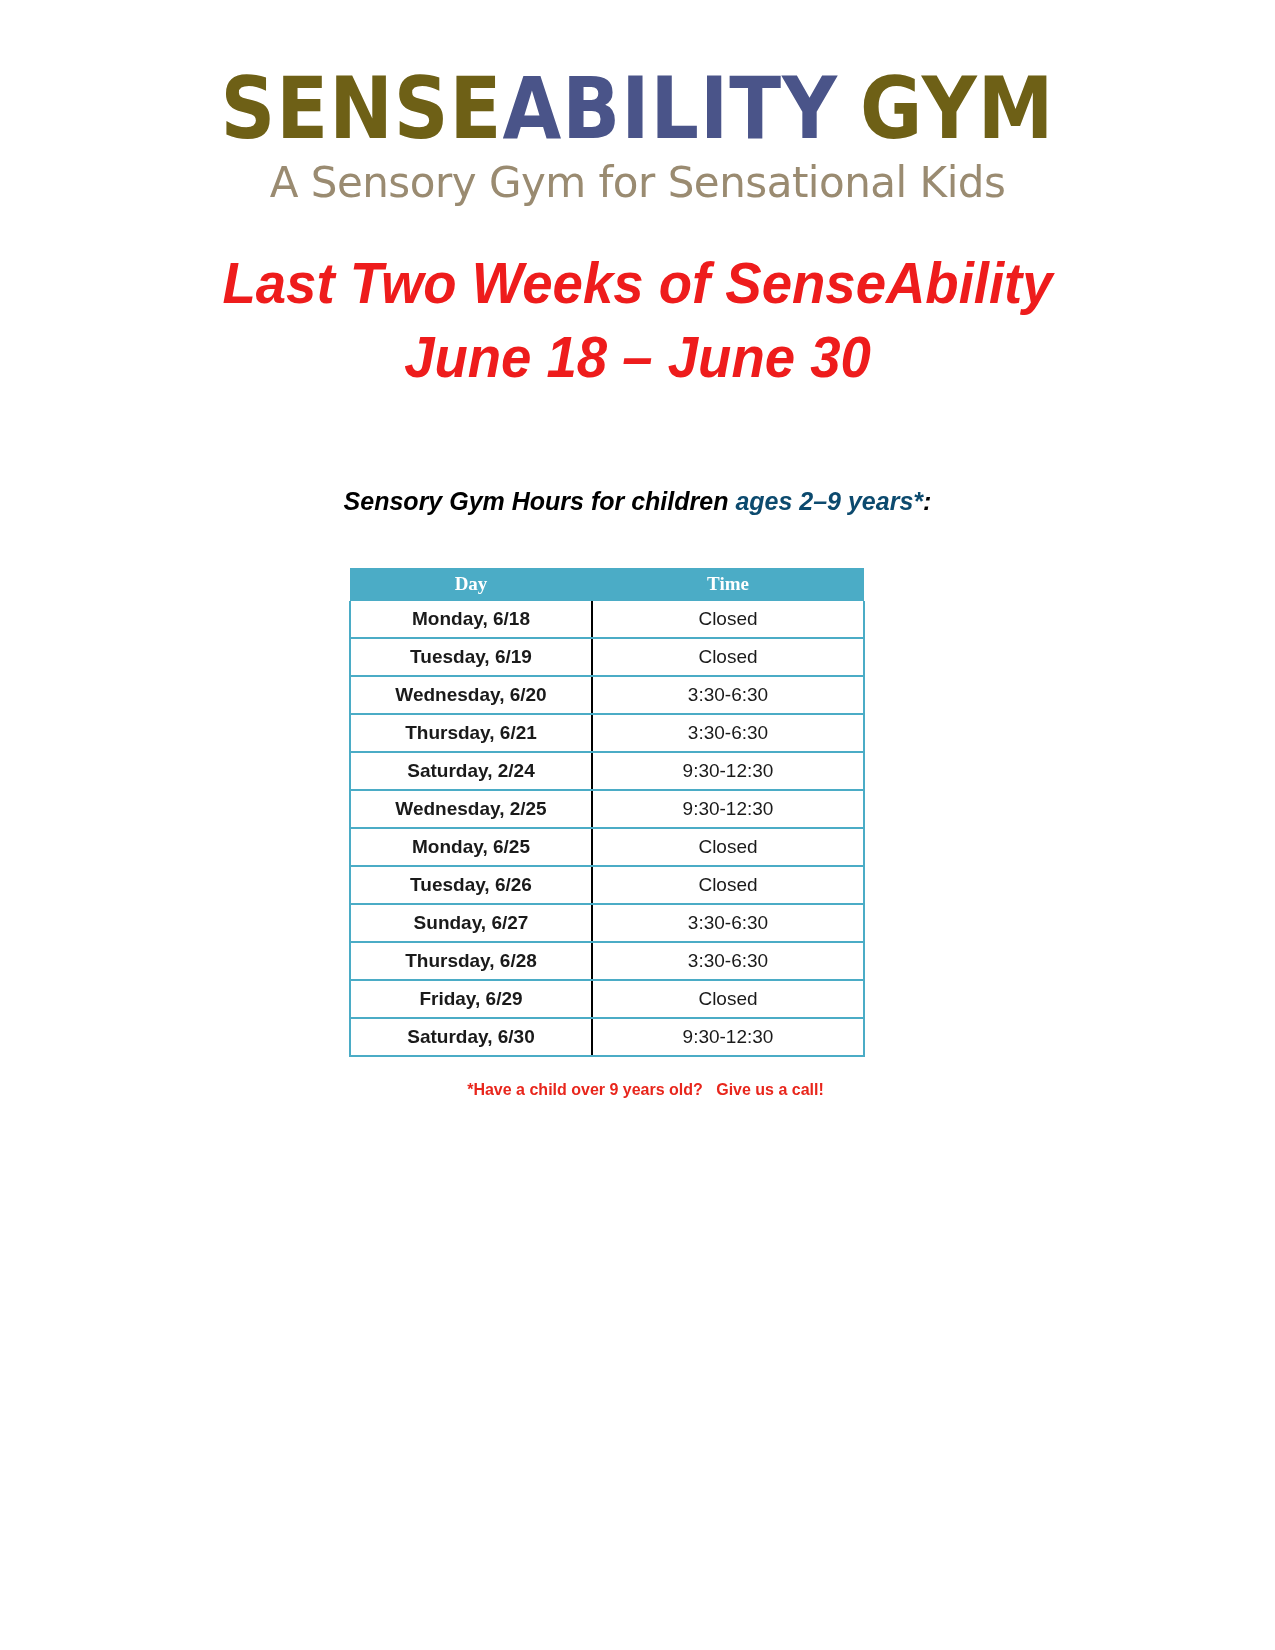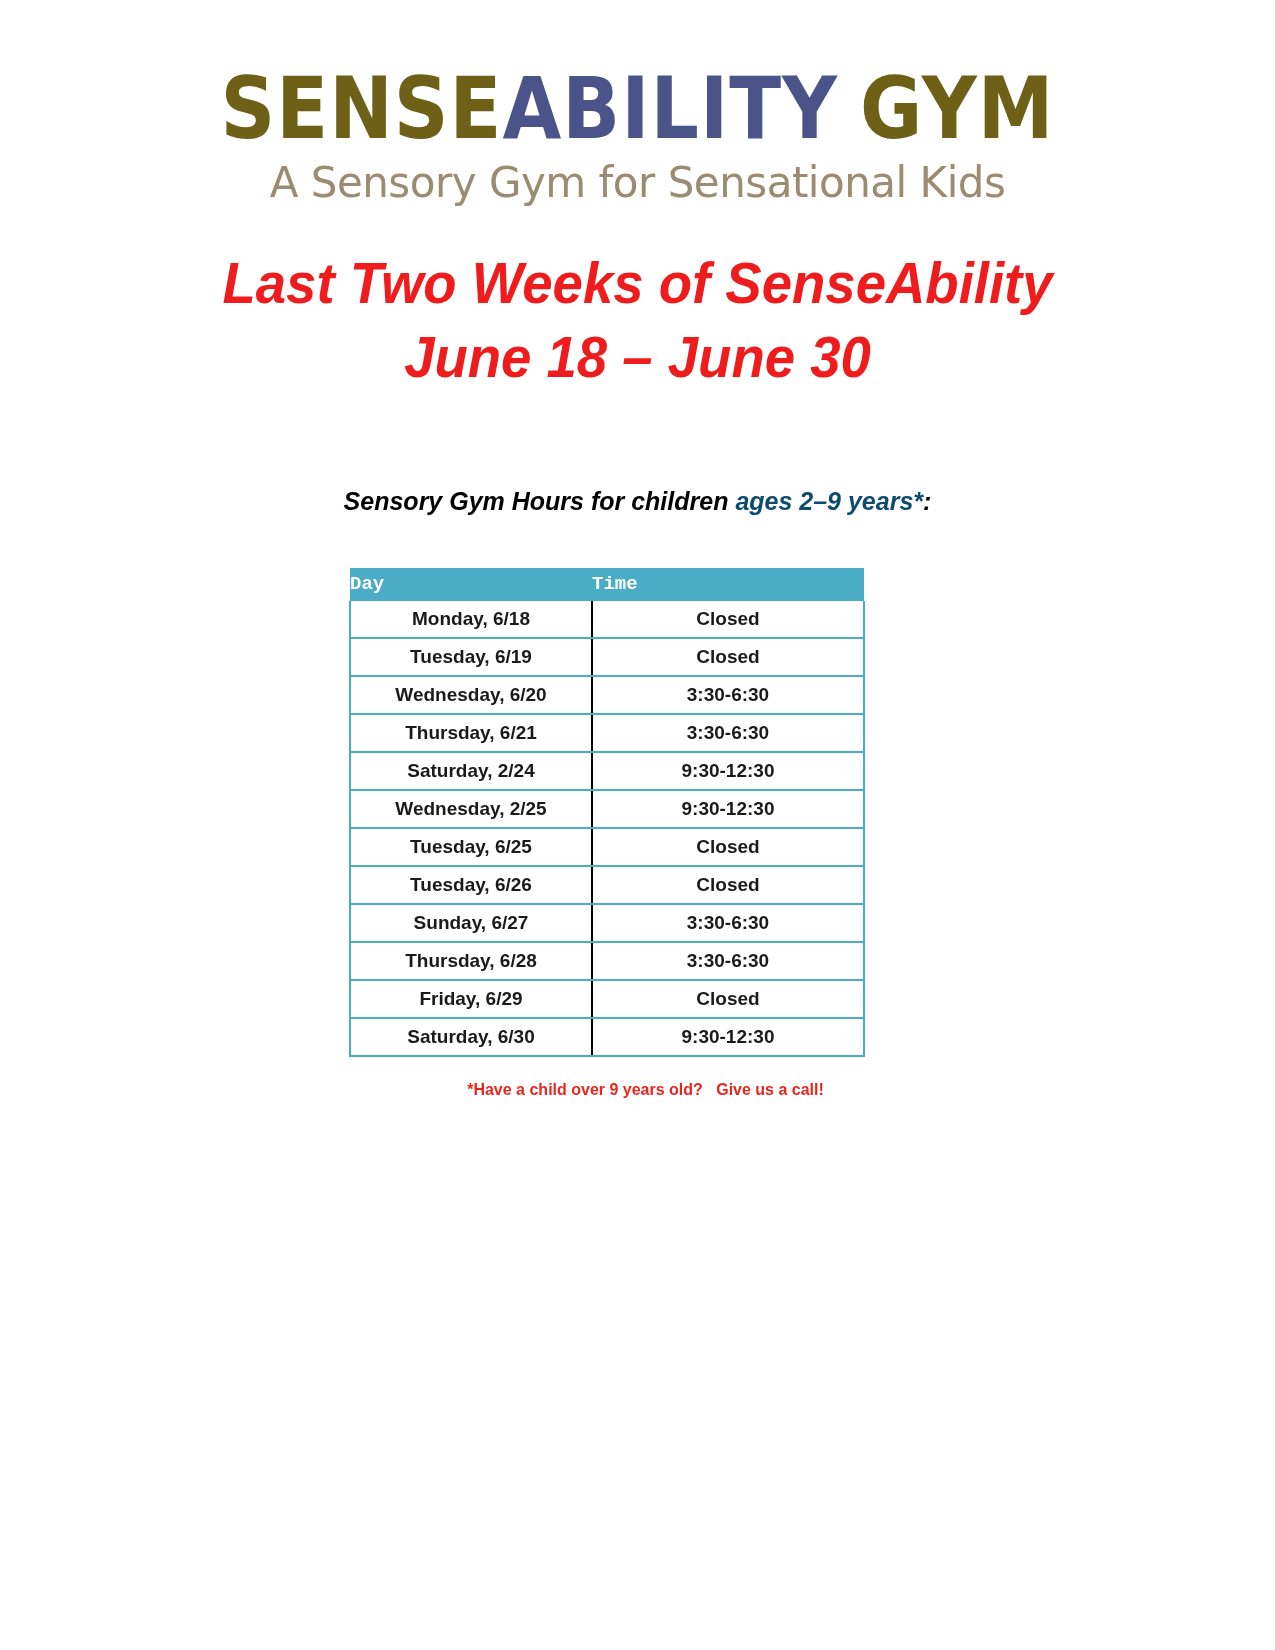"Day" table.schedule thead th { font-family: Liberation Mono, monospace -> Liberation Serif, serif; text-align: left -> center }
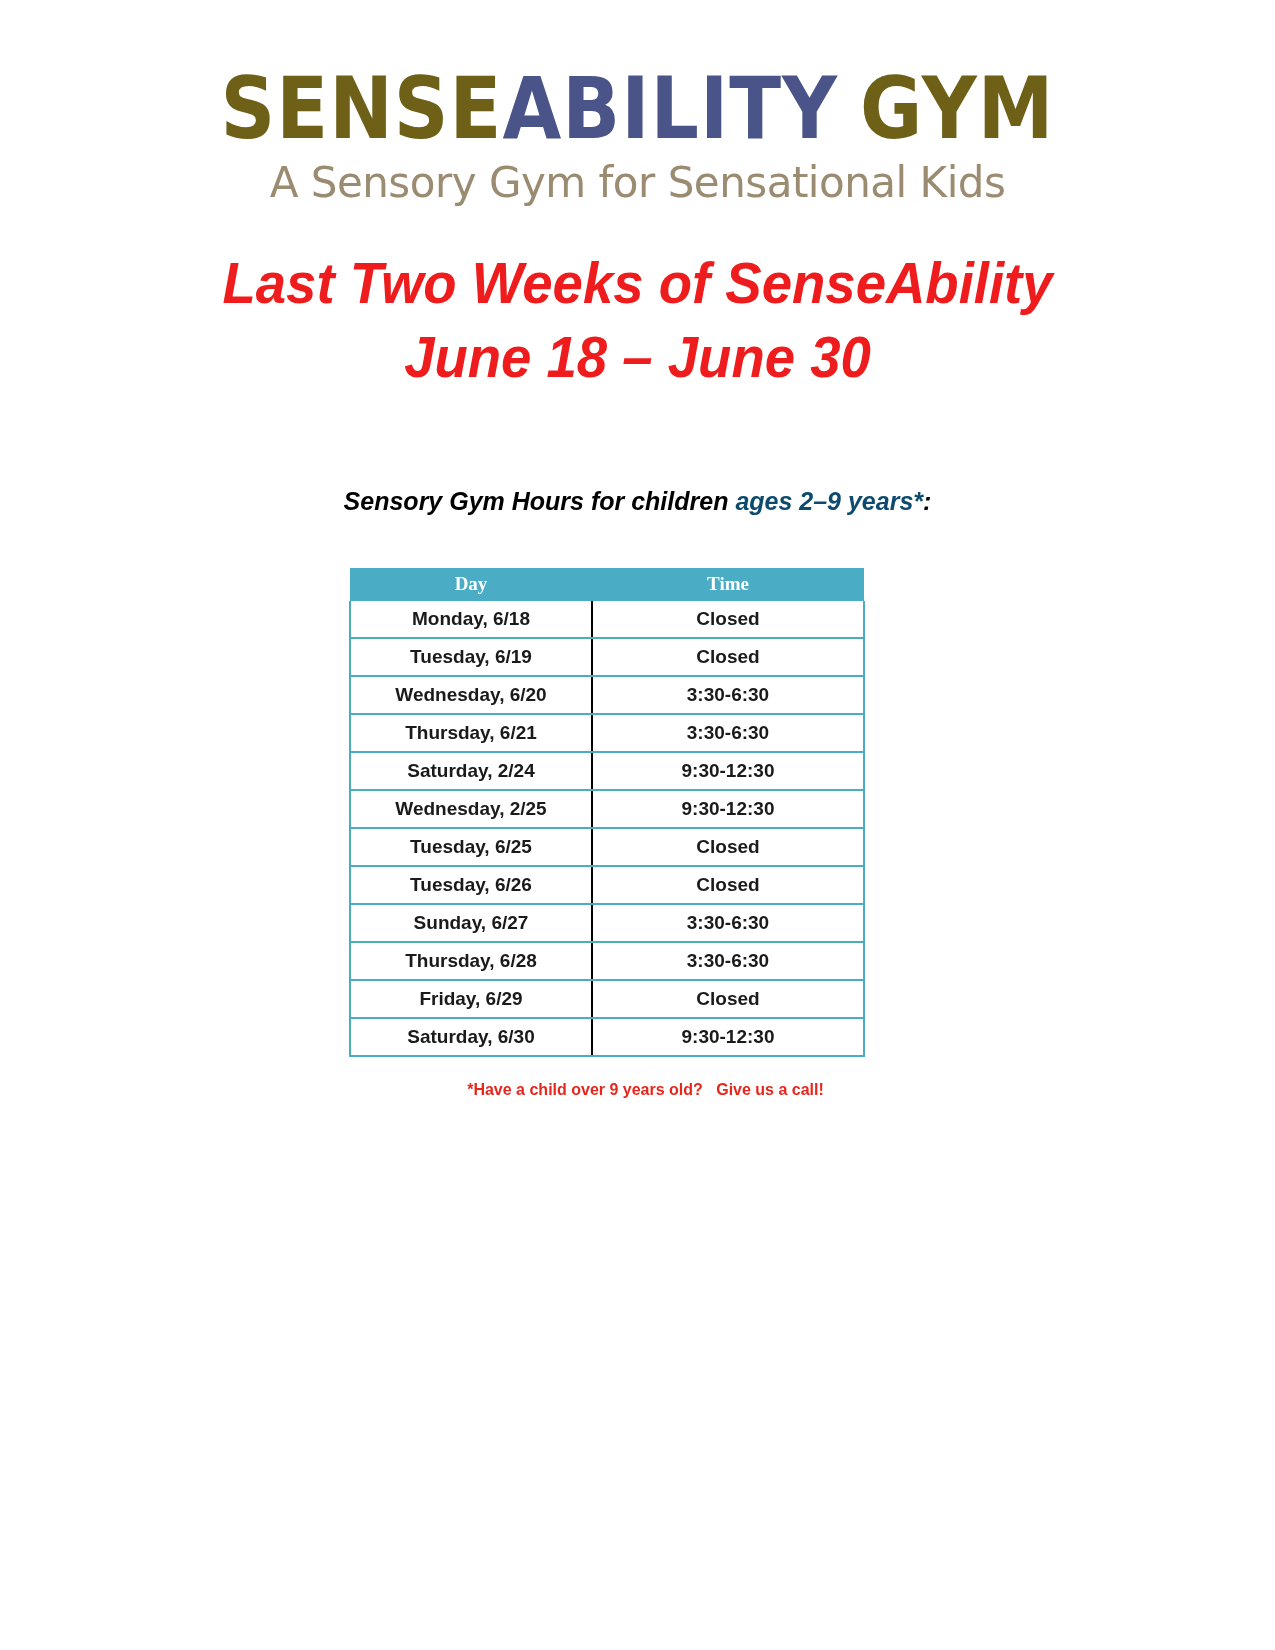"Closed" table.schedule tbody td.time { font-weight: bold -> normal }
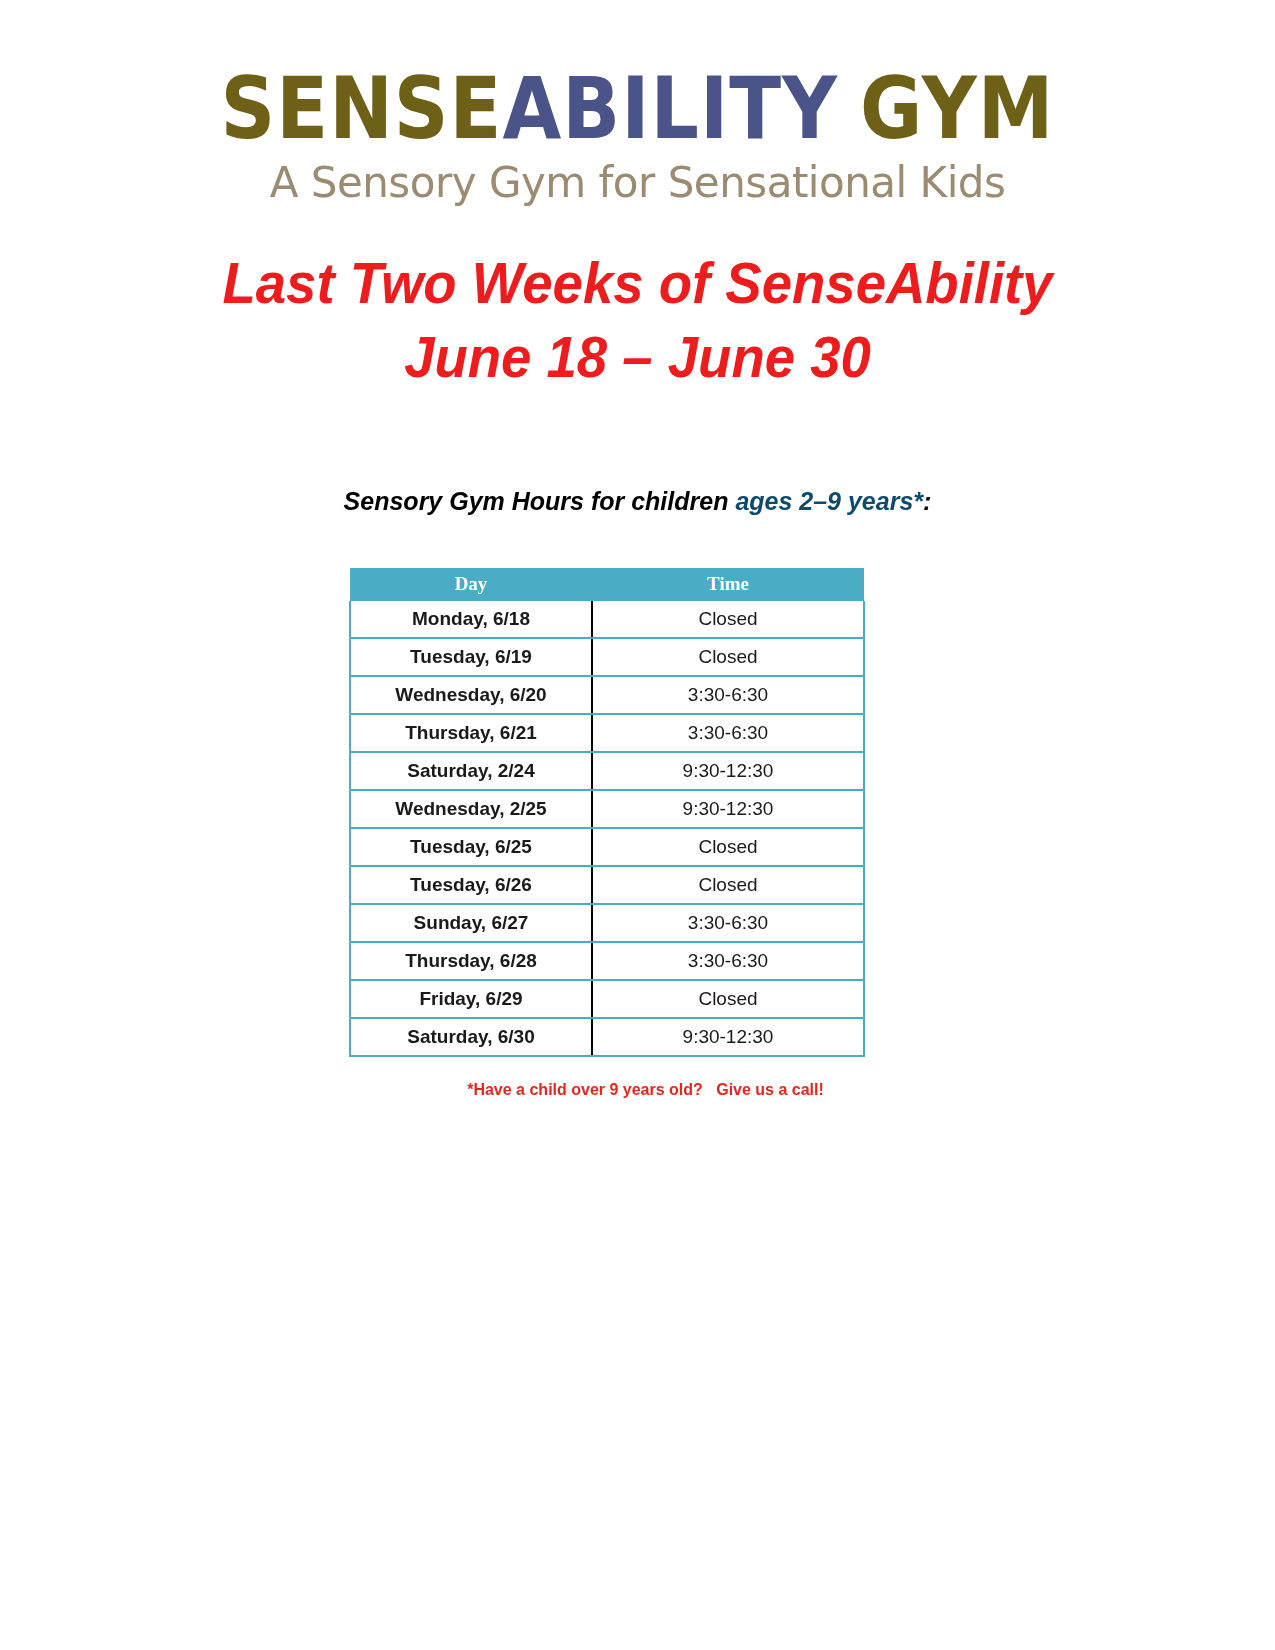"Tuesday, 6/25" td.day { text: Tuesday -> Monday }
